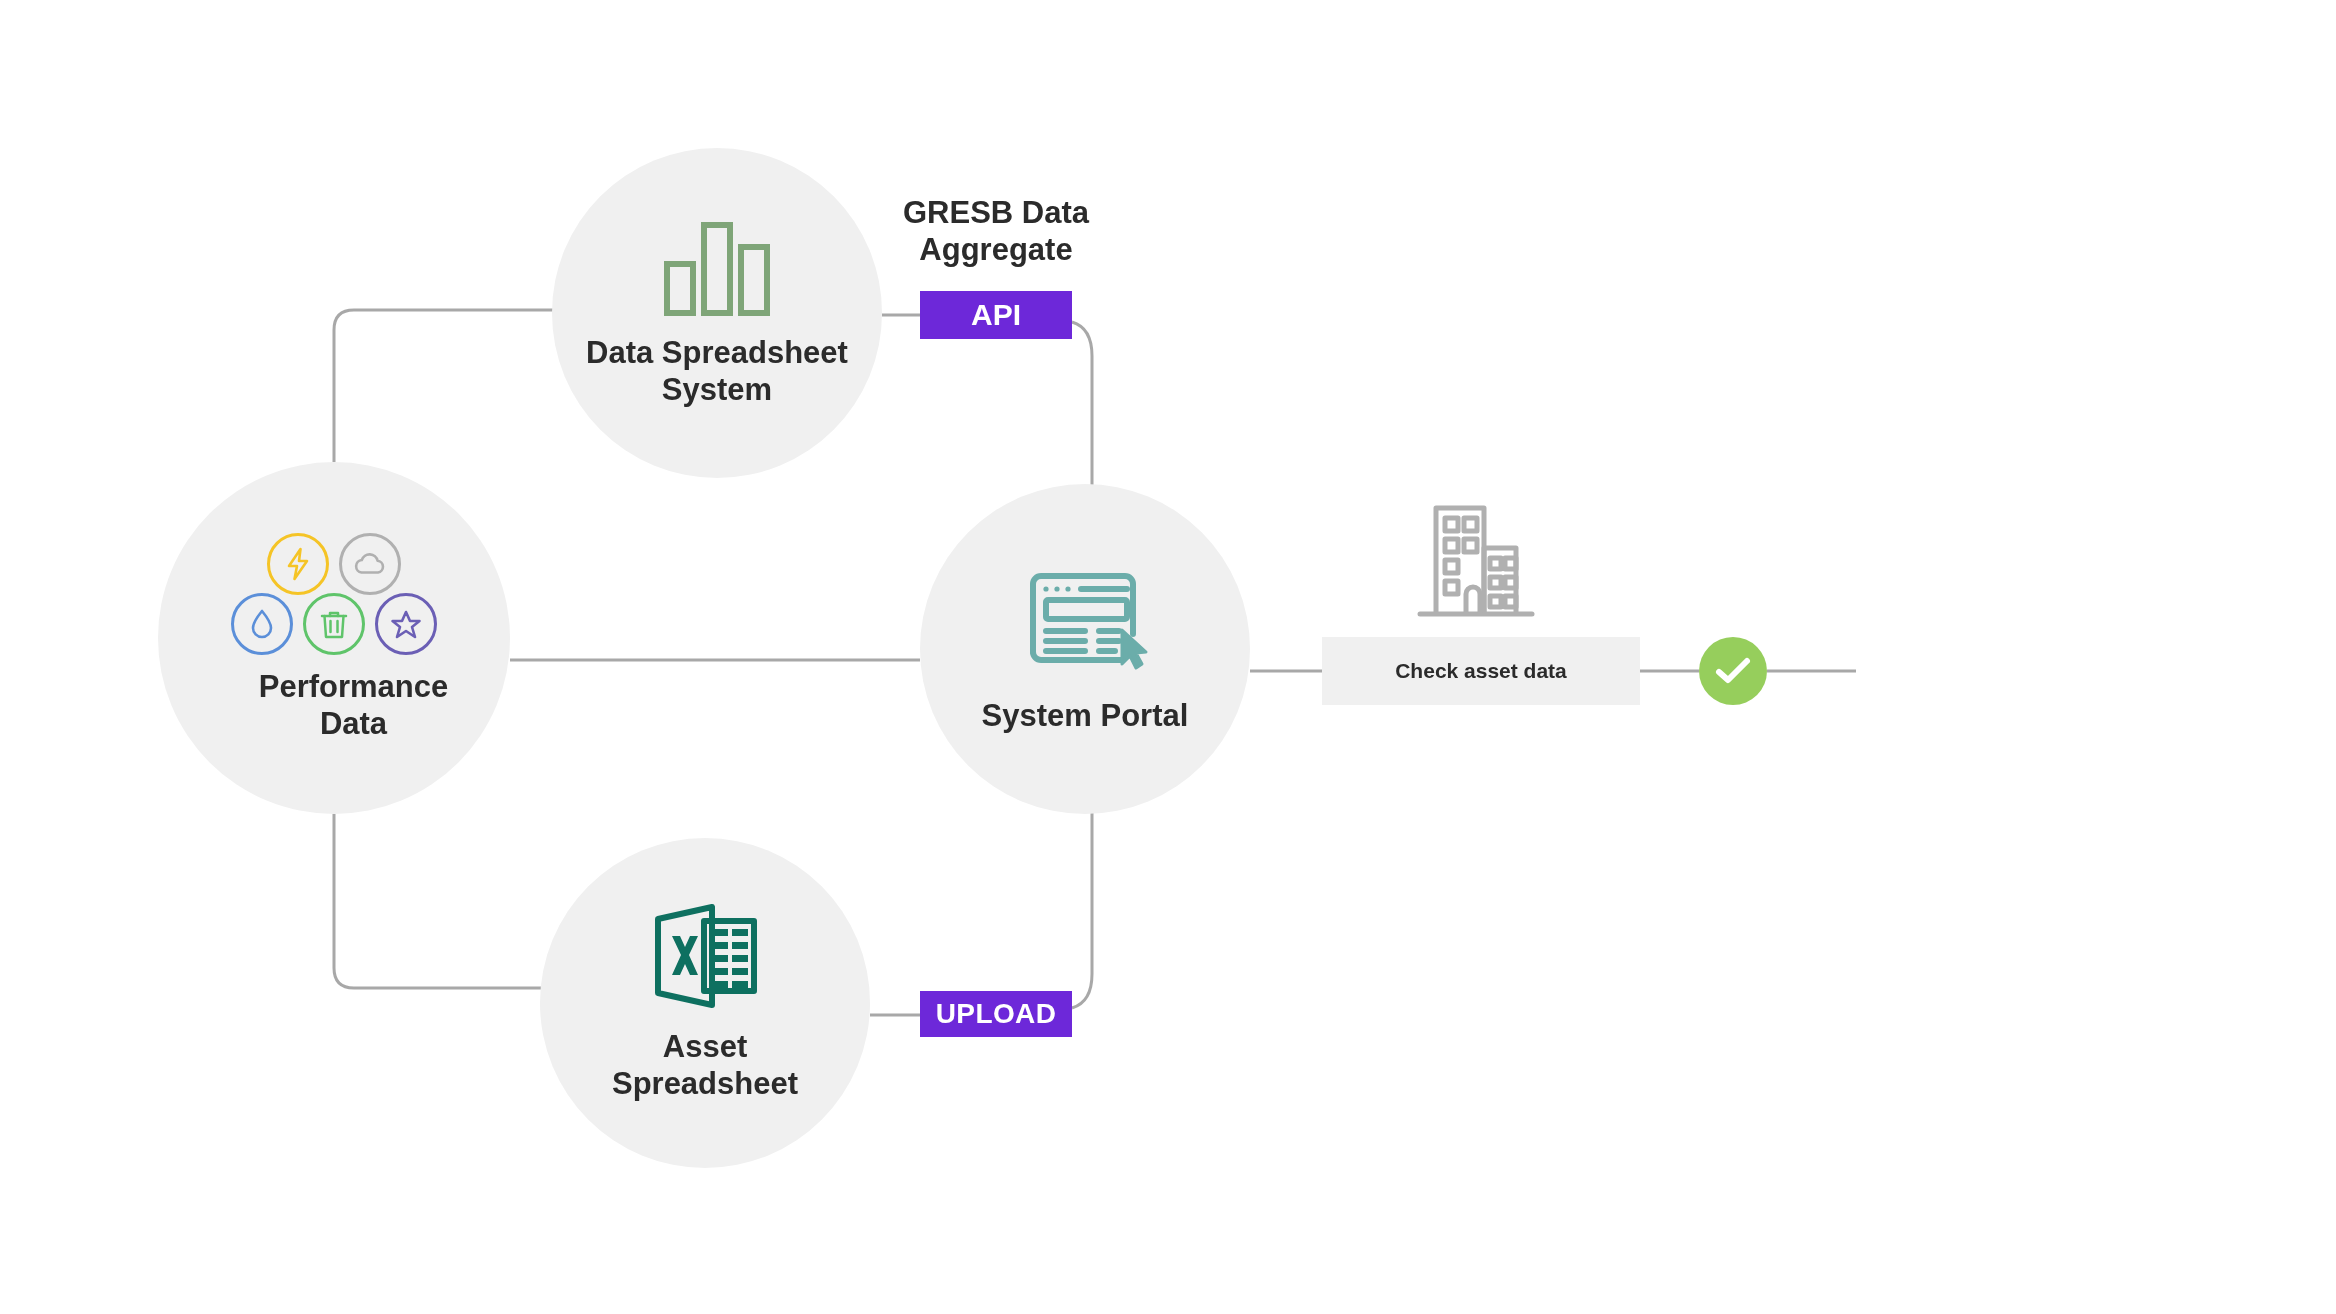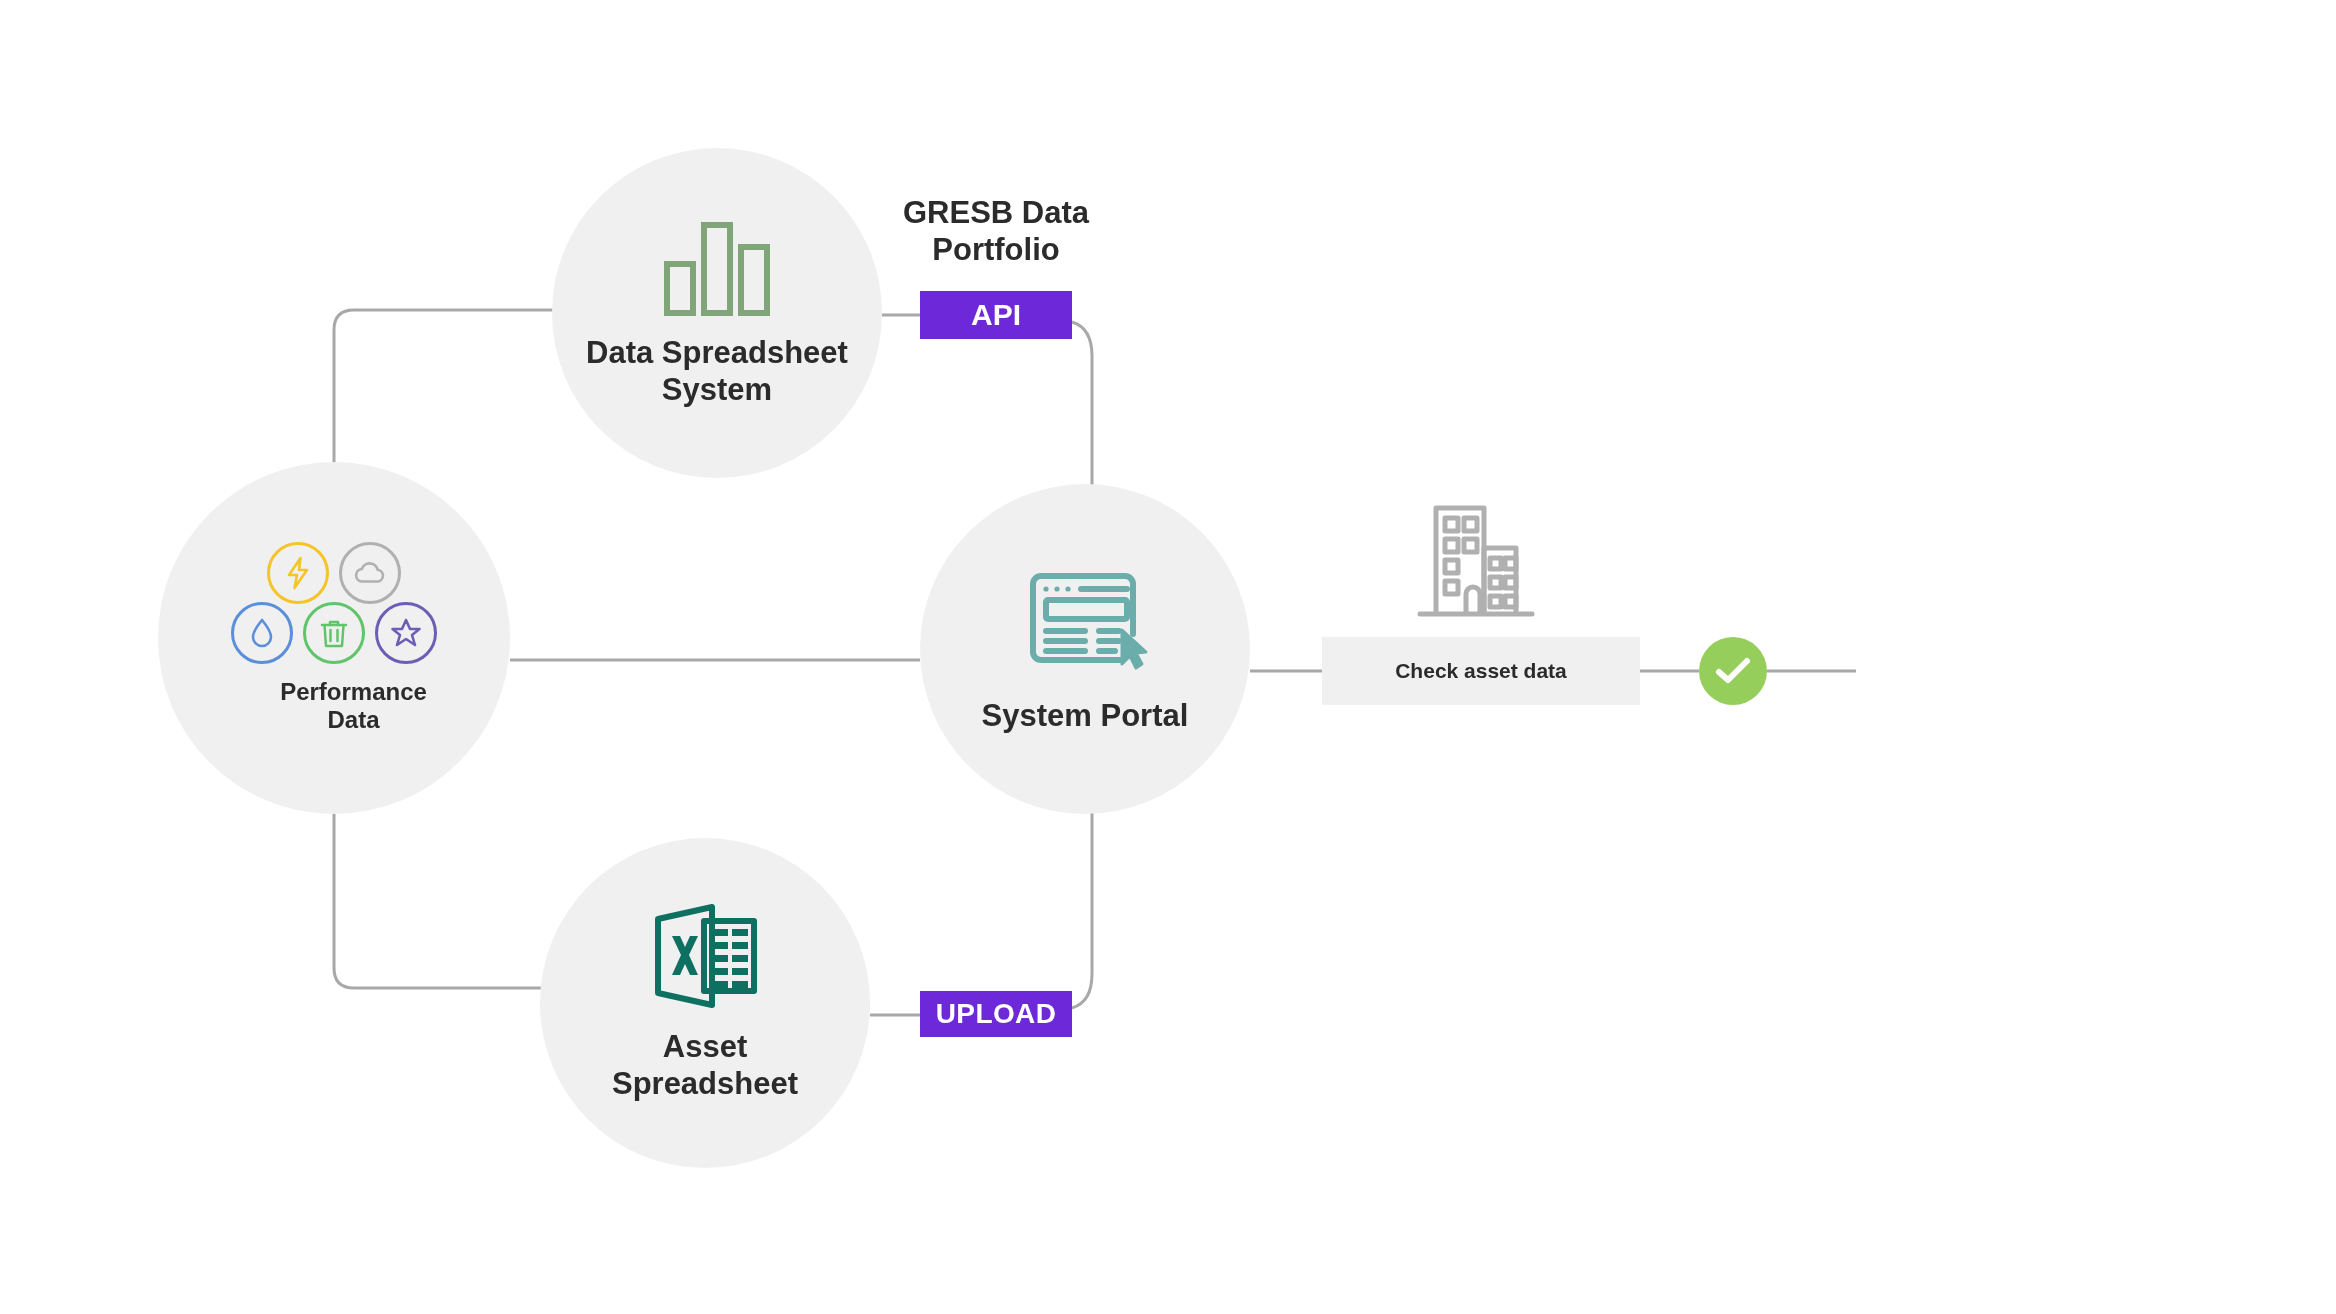"GRESB Data" div { text: Portfolio -> Aggregate }
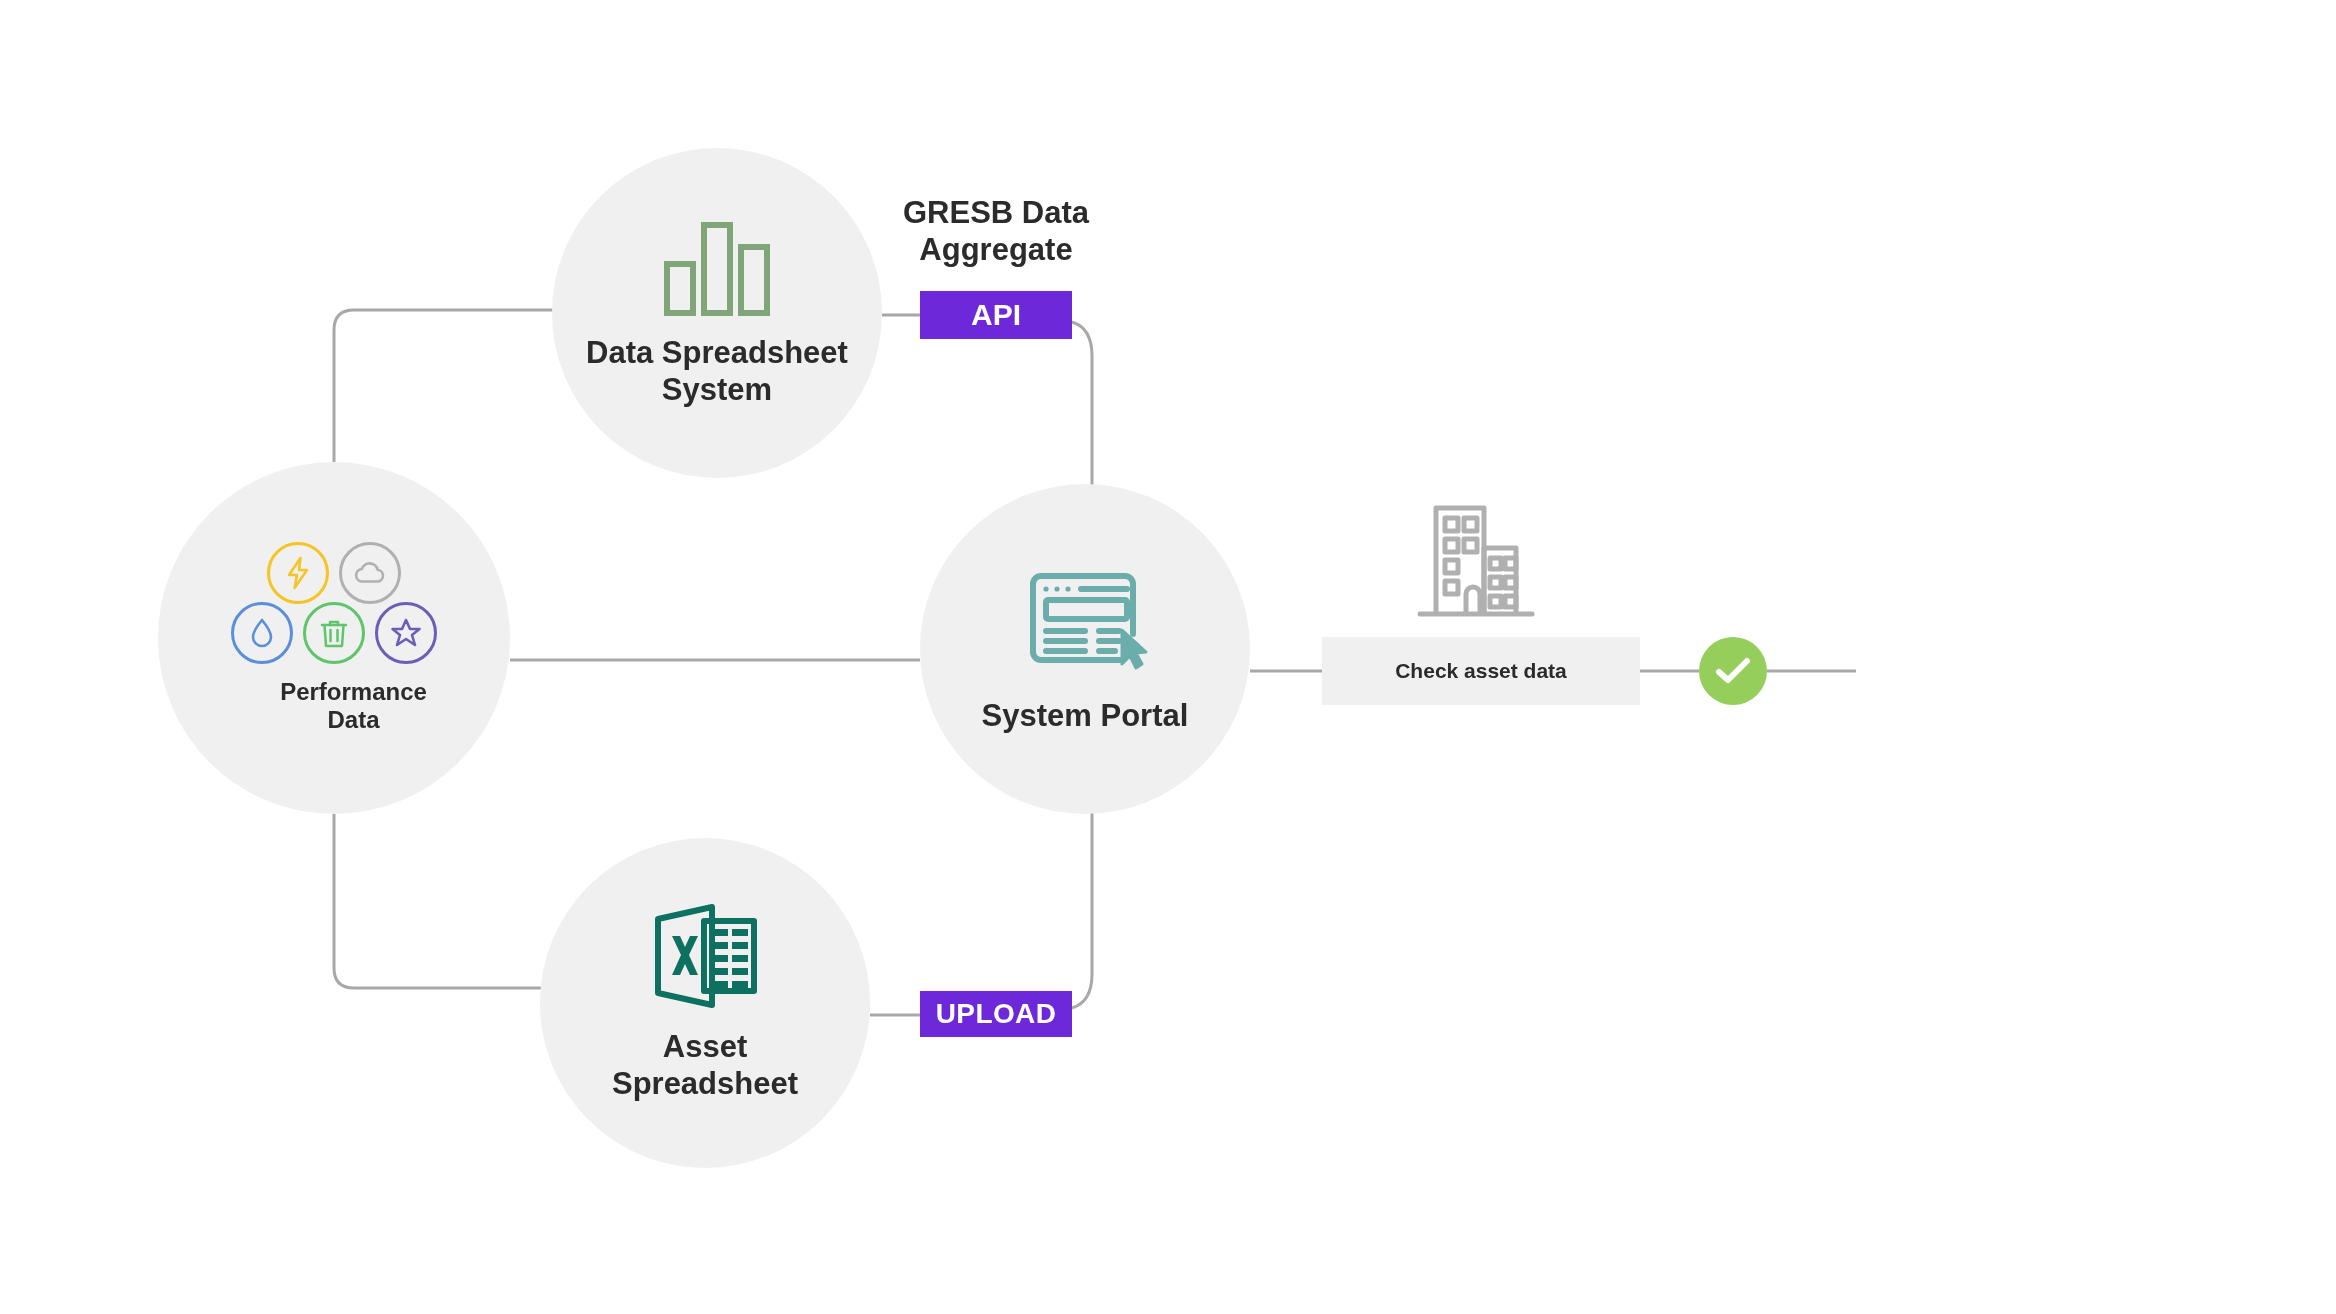"Performance" #node-performance .node-label { font-size: 24px -> 31px }
